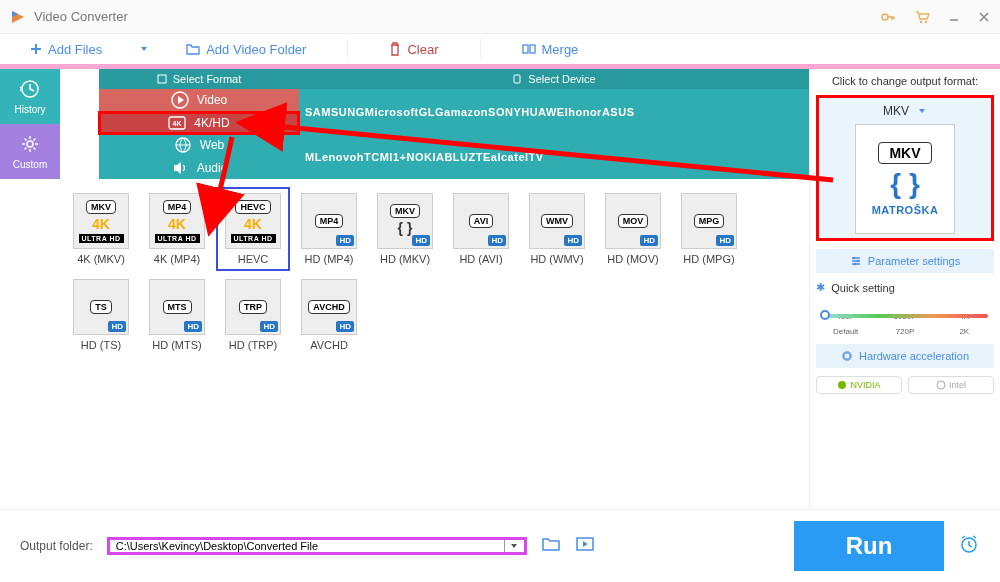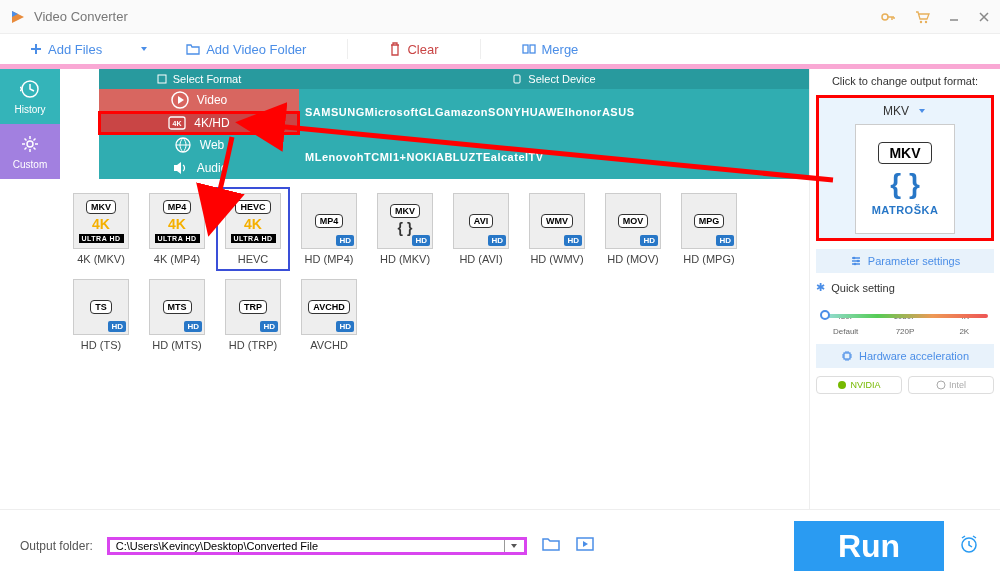"Run" .run-btn { font-size: 32px -> 24px }
